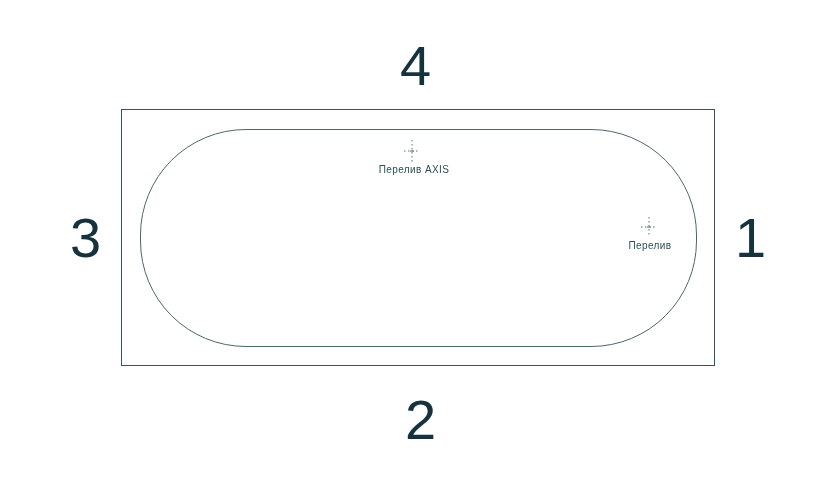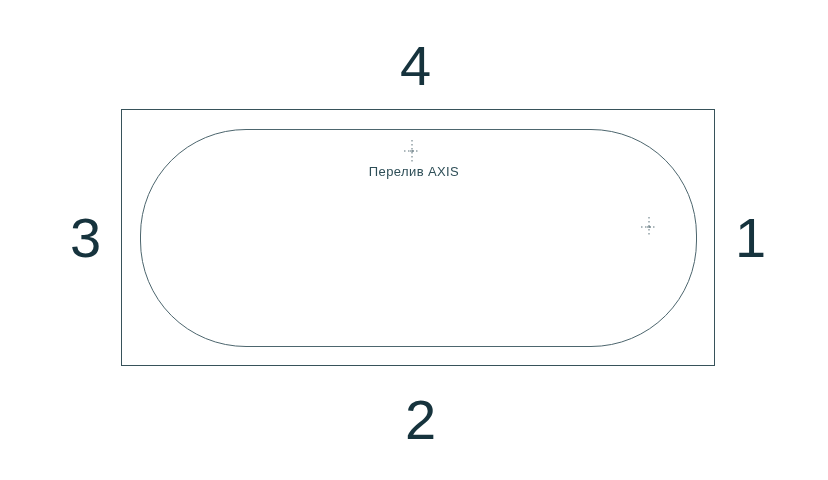"Перелив AXIS" .marker-label { font-size: 13px -> 10px }
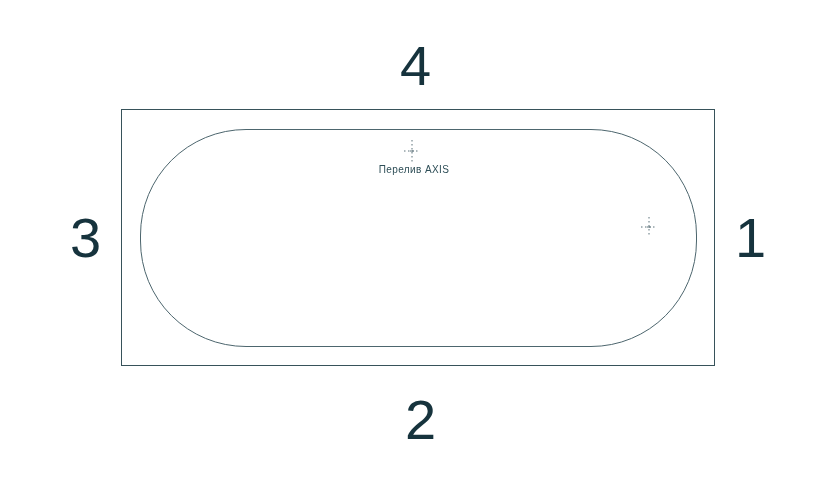"Перелив" div.marker-label { html: none -> <div>Перелив</div> }
